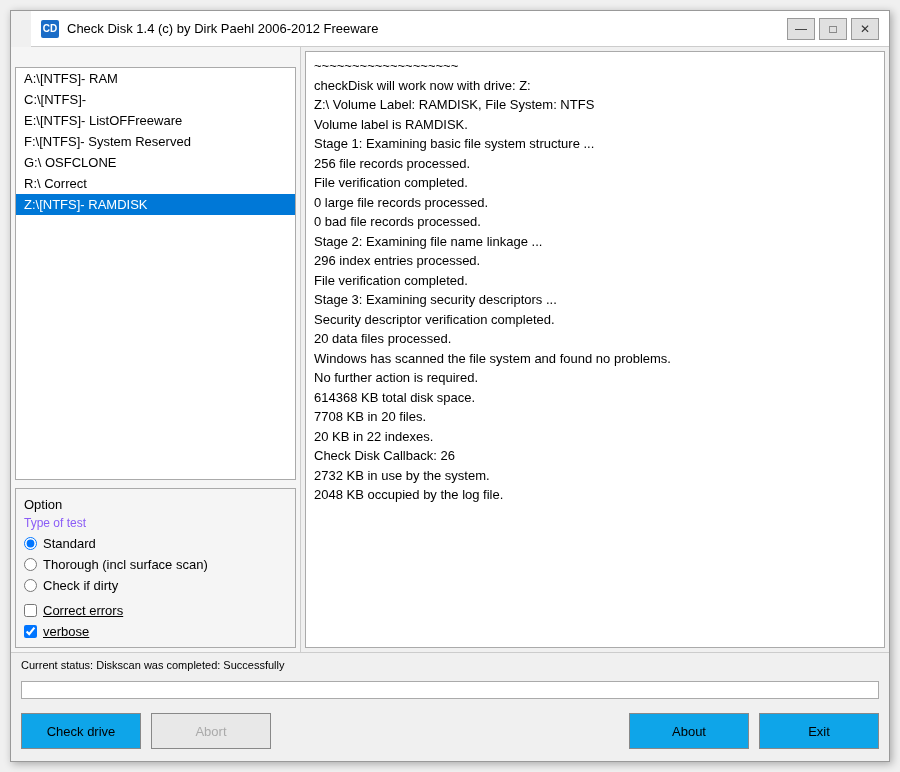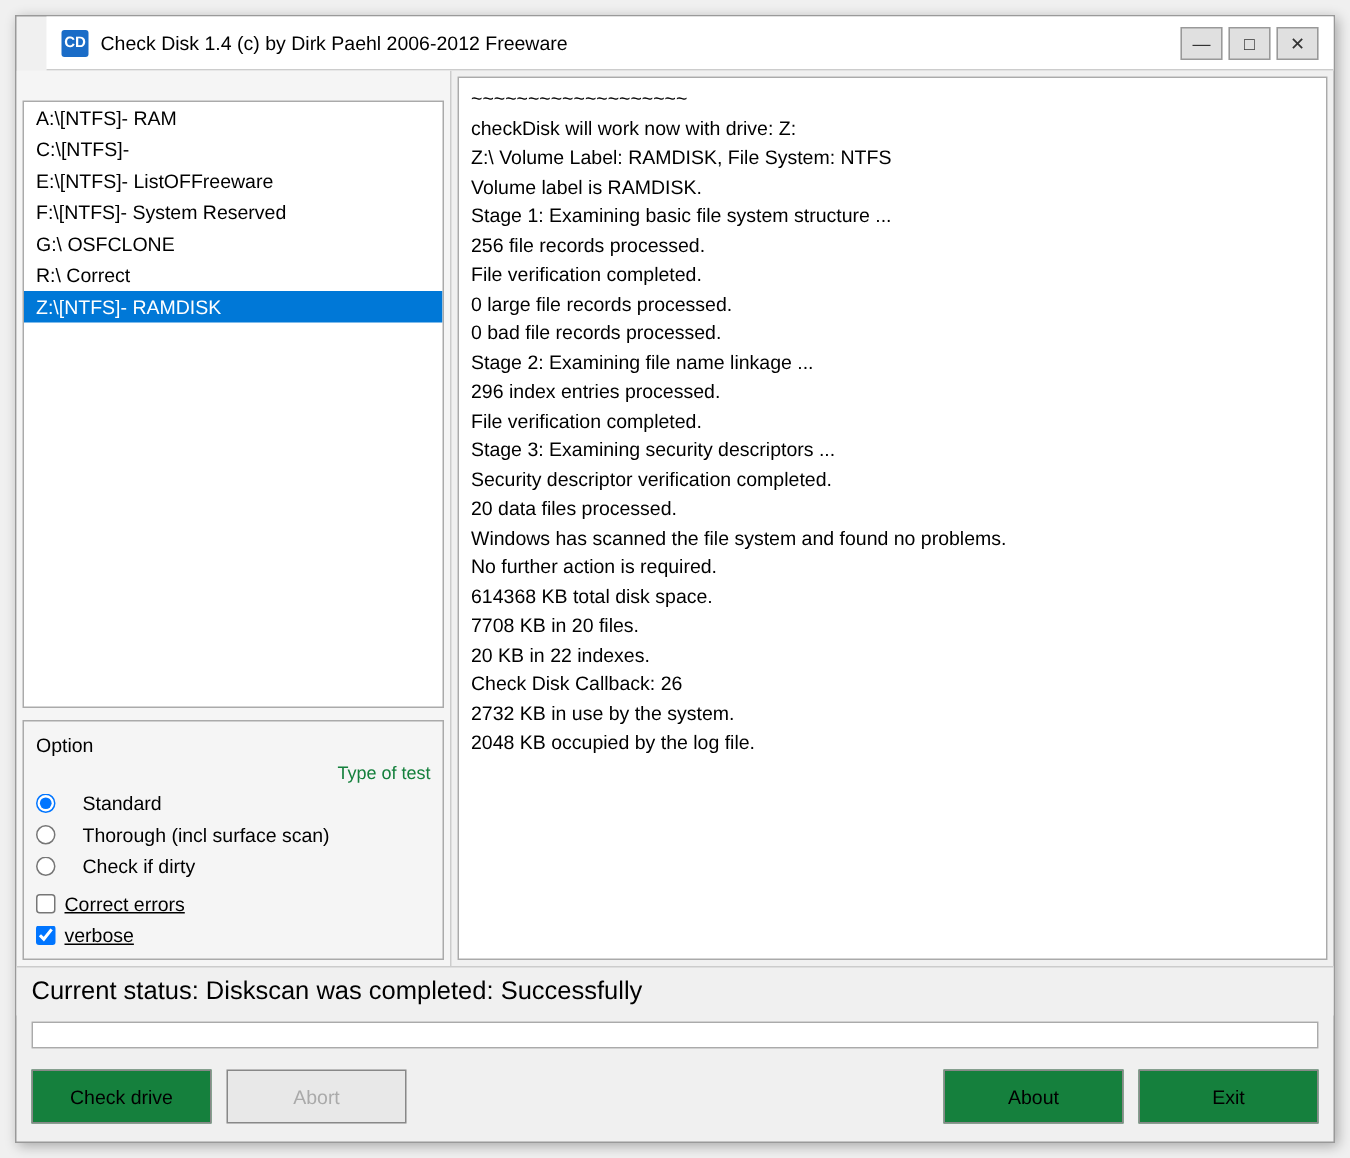"Type of test" .options-subtitle { color: #15803d -> #8b5cf6; text-align: right -> none }
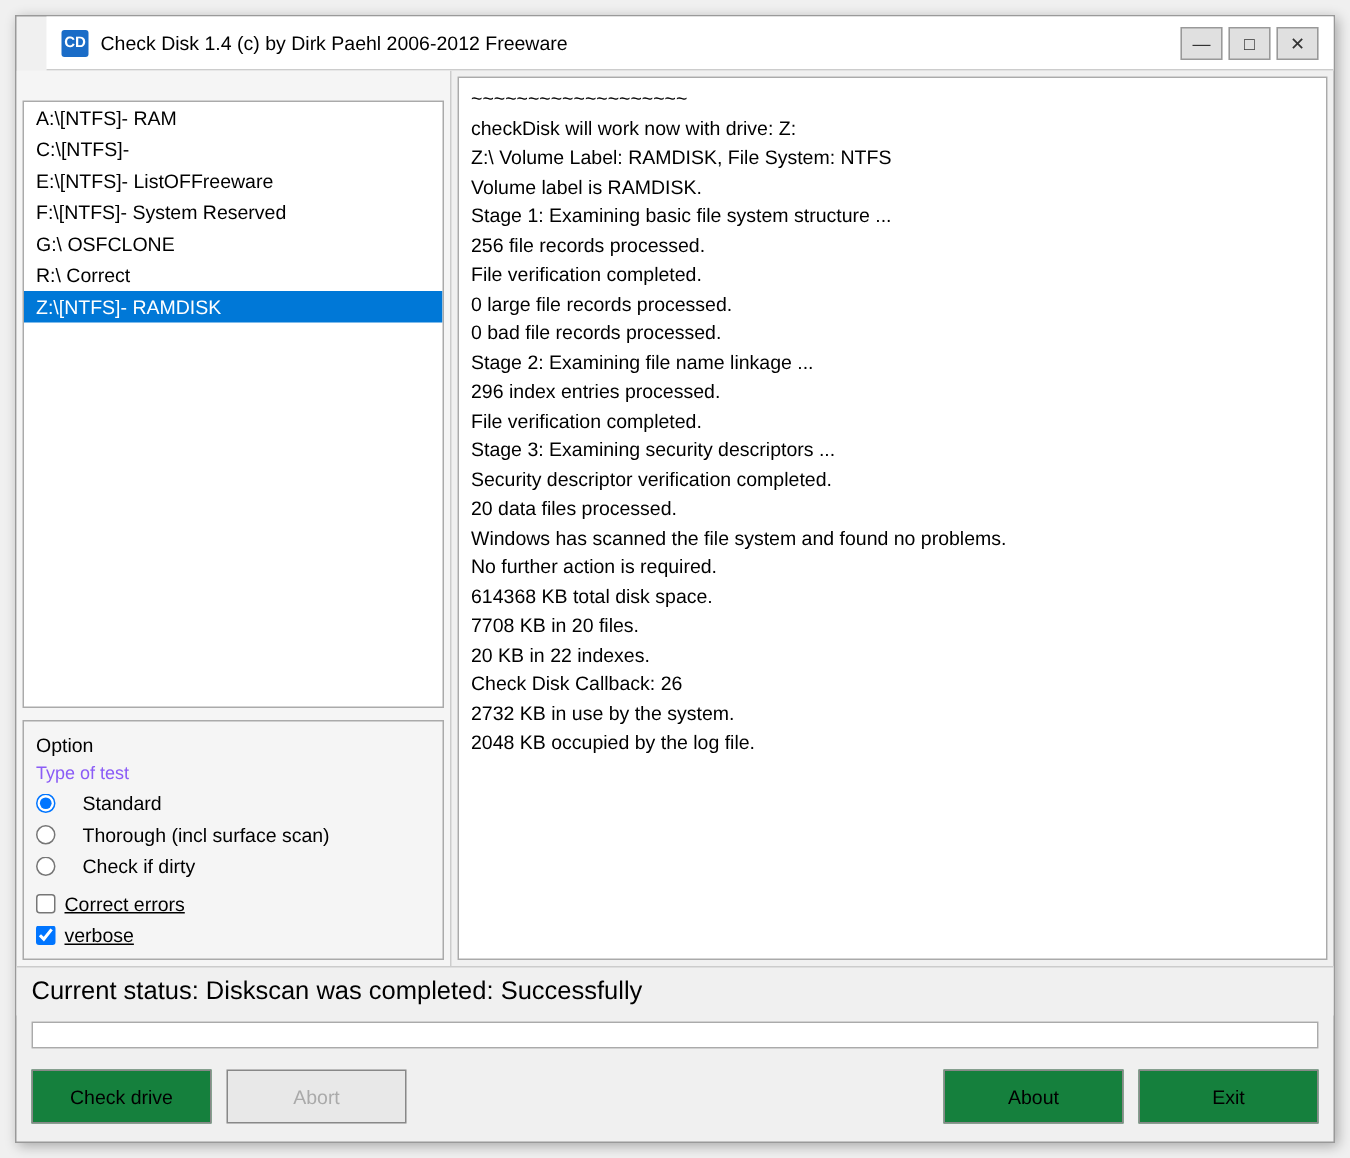"Standard" .radio-item { gap: 18px -> 6px }
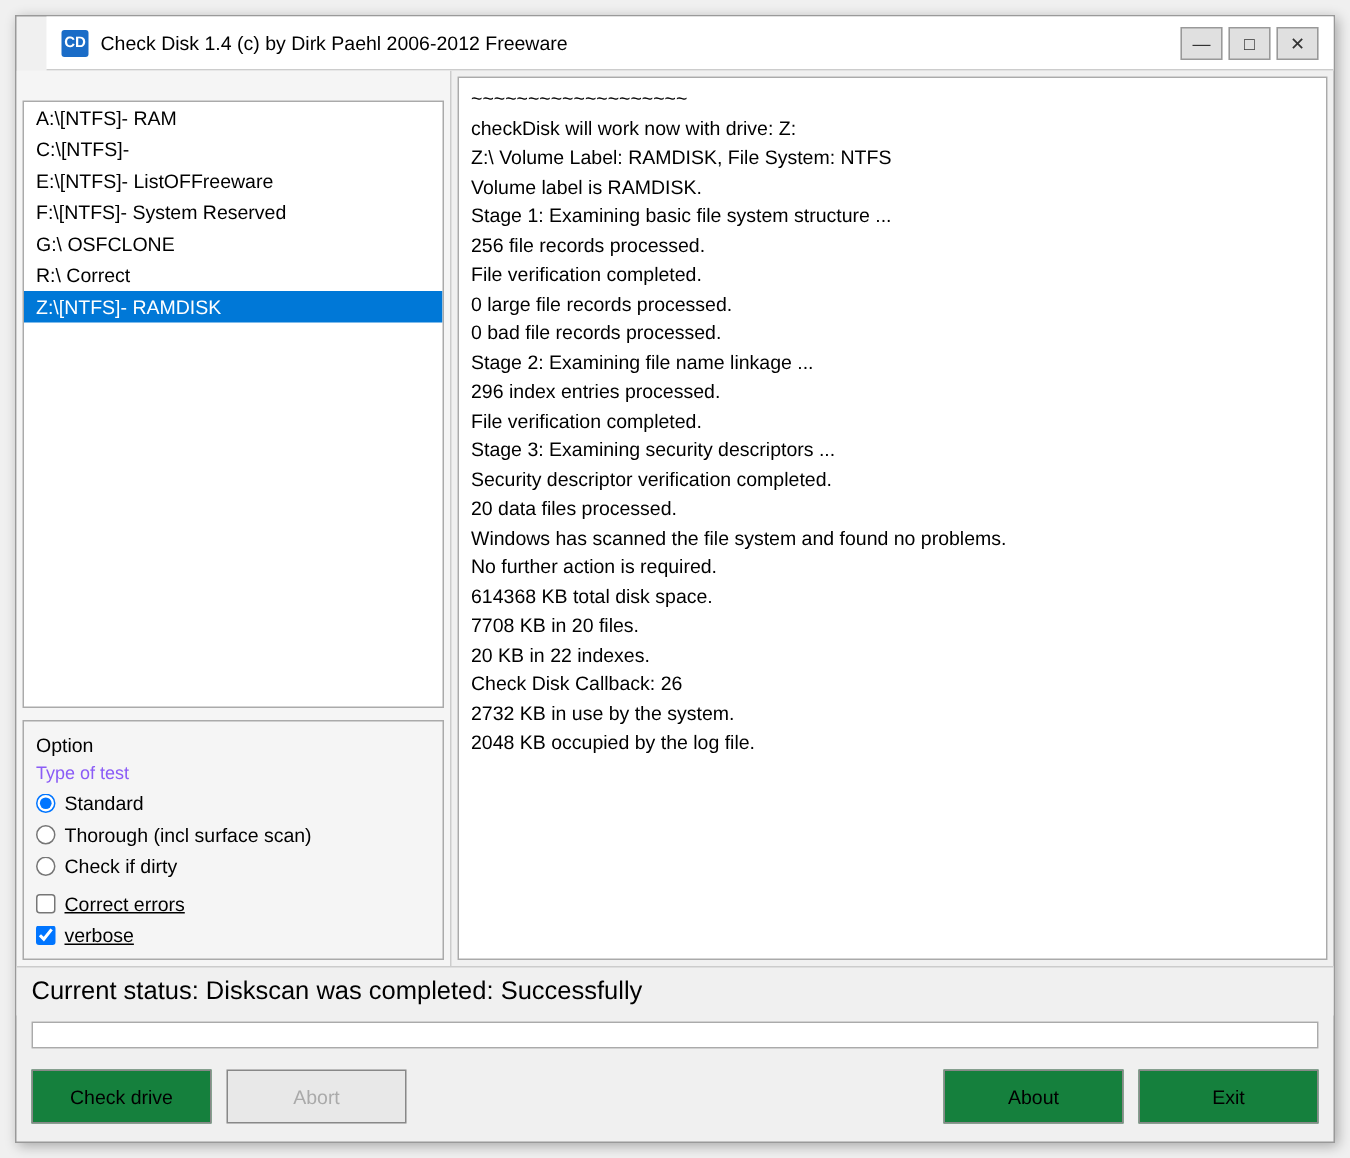"Current status: Diskscan was completed:" .status-bar { font-size: 17px -> 11px }
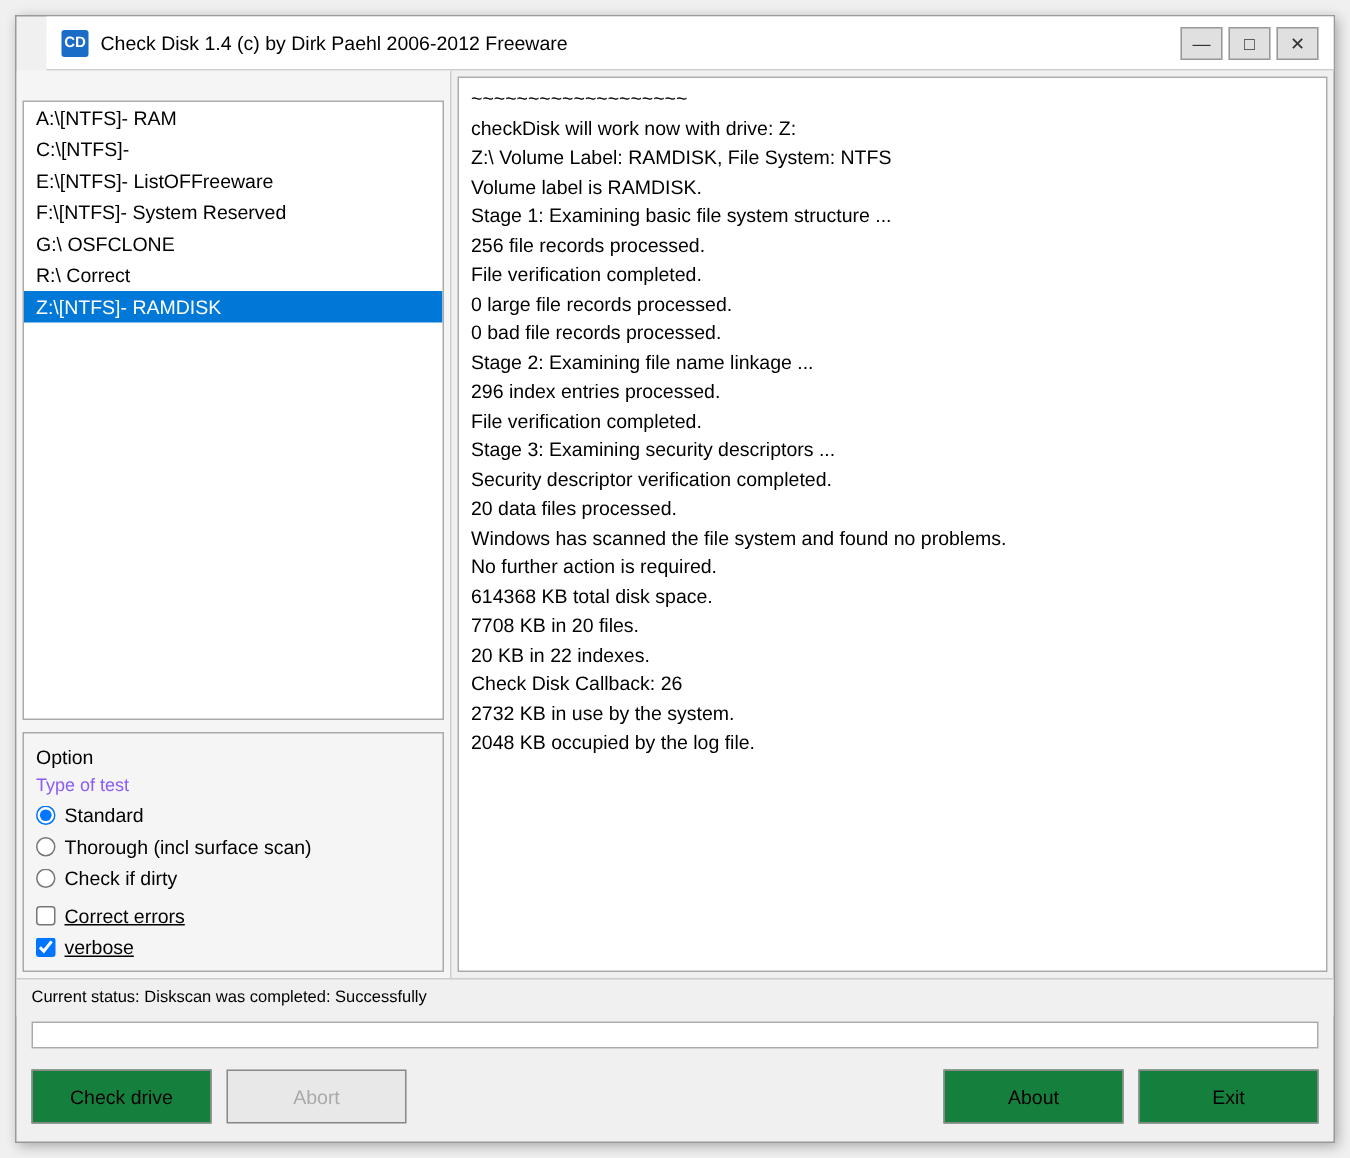"Check drive" .btn { background: #15803d -> #0ea5e9 }
